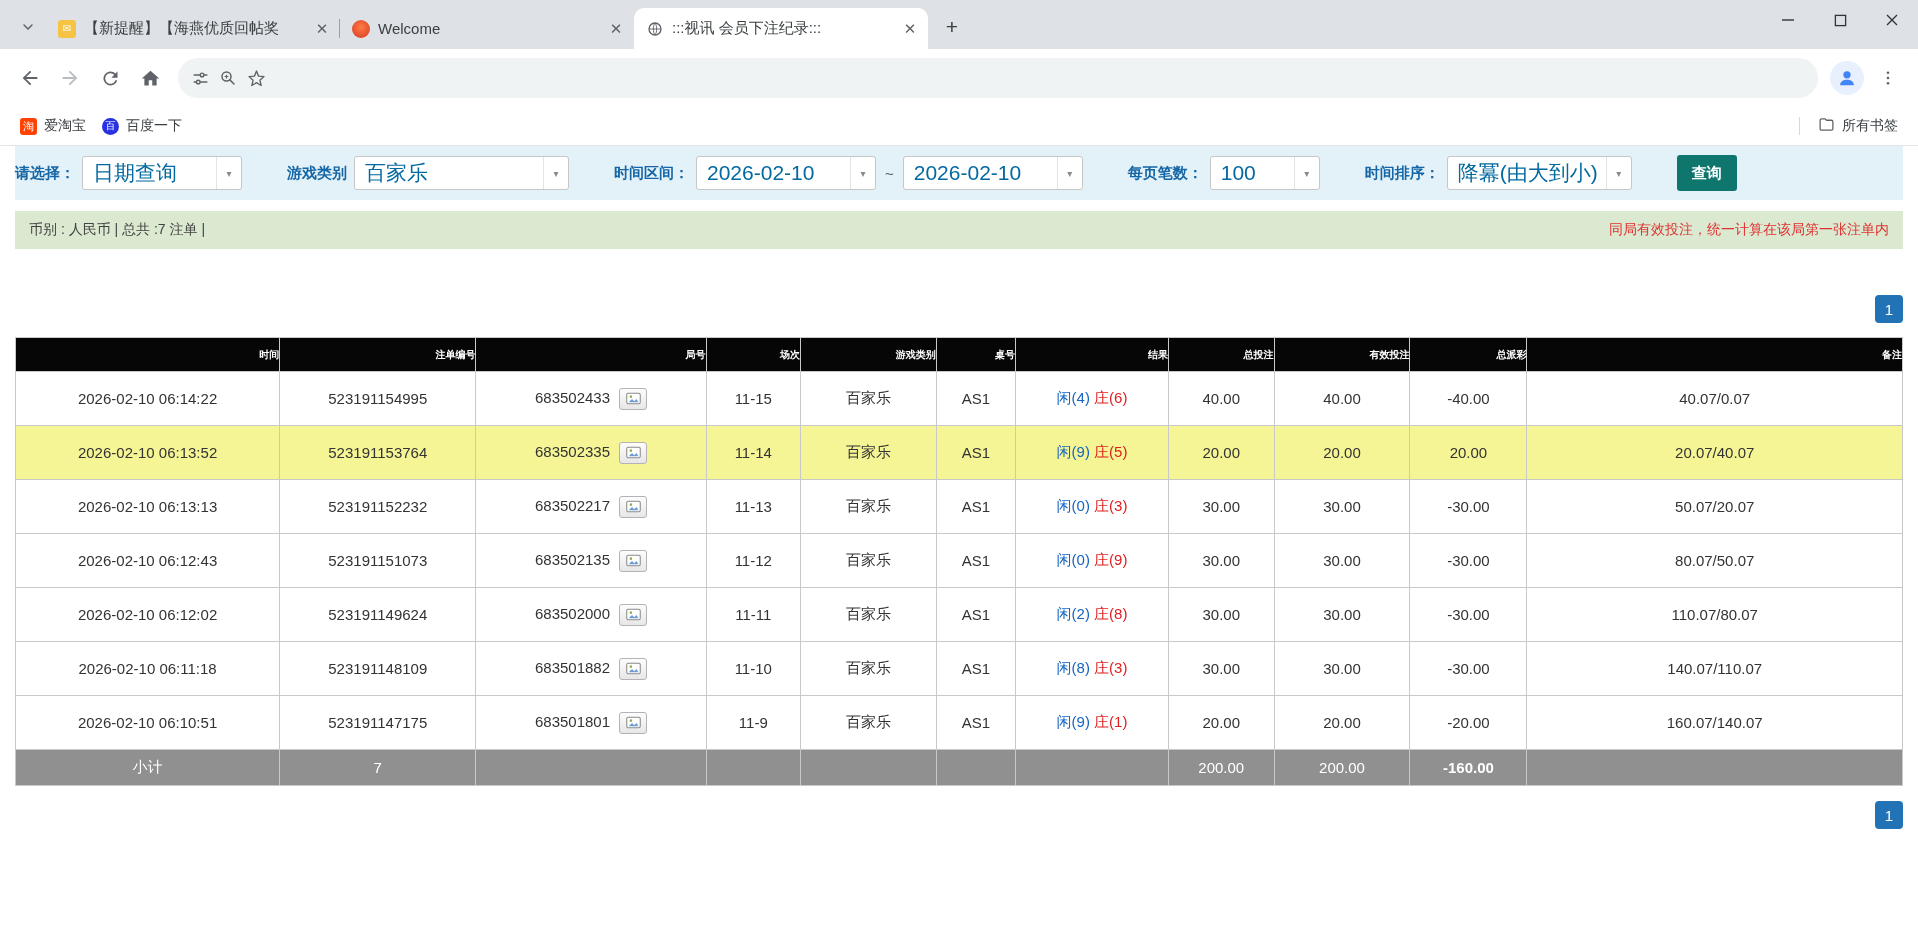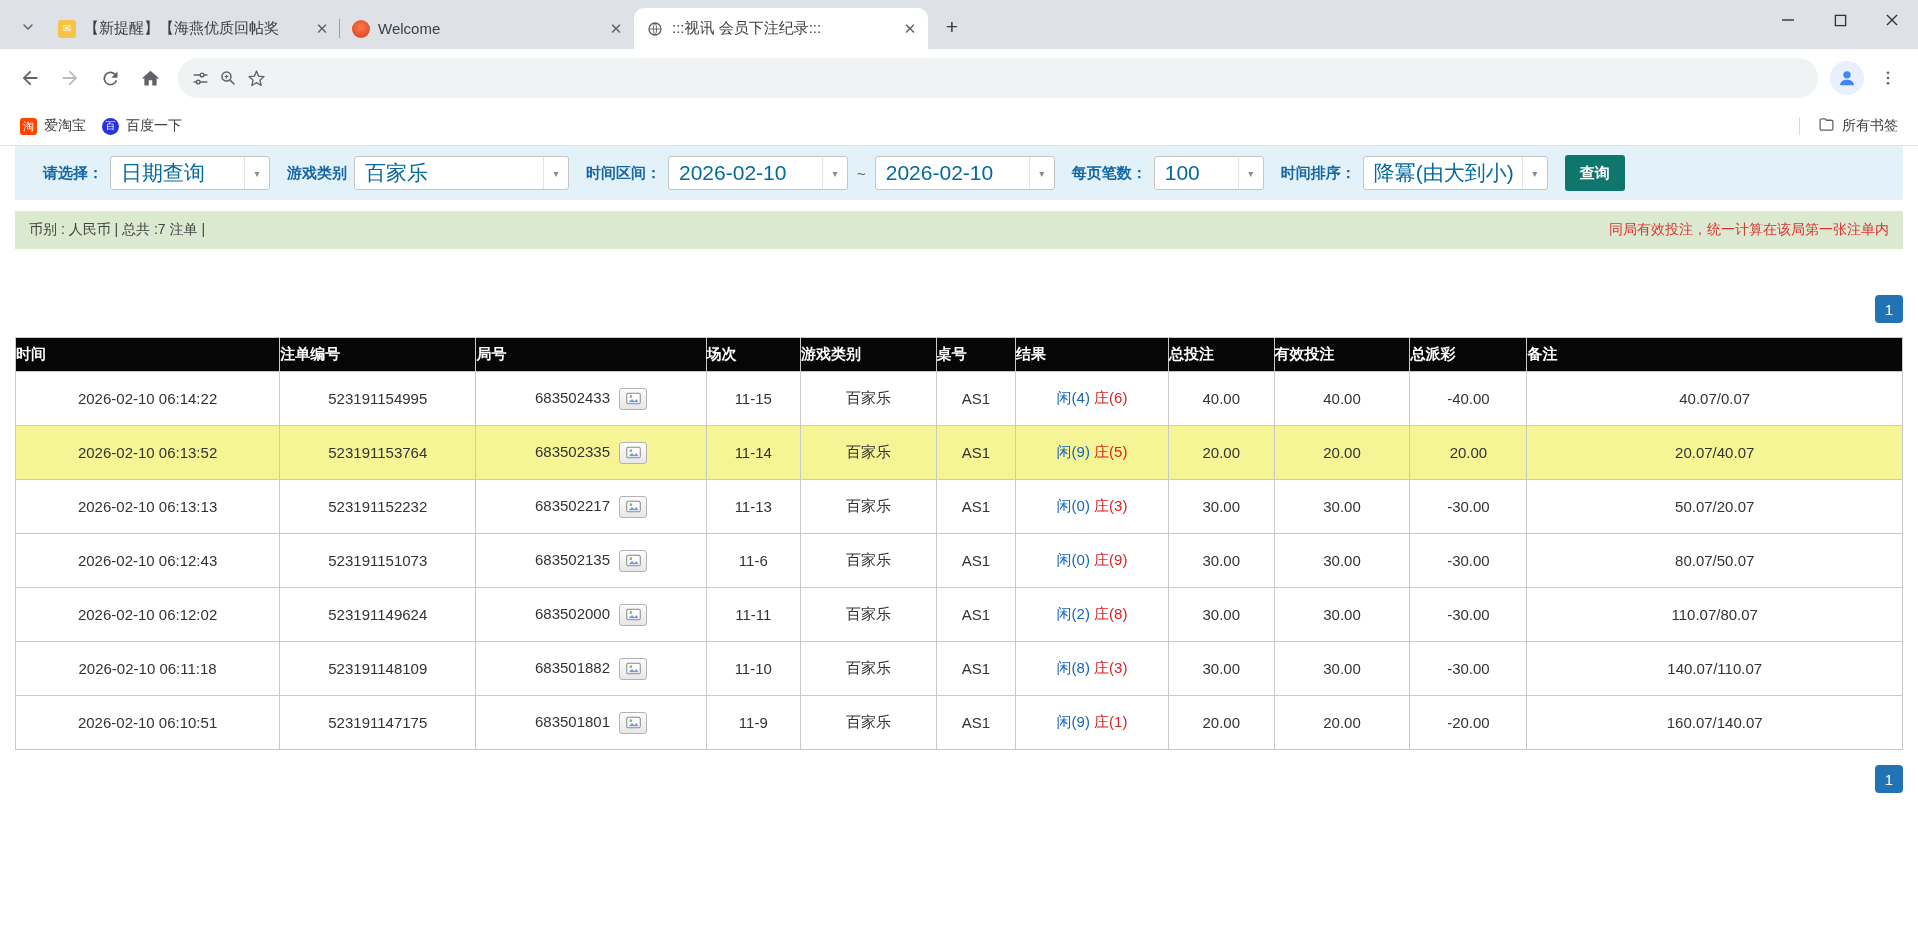"请选择：" .filterbar { gap: none -> 28px; padding: 0 28px -> 0 0 }
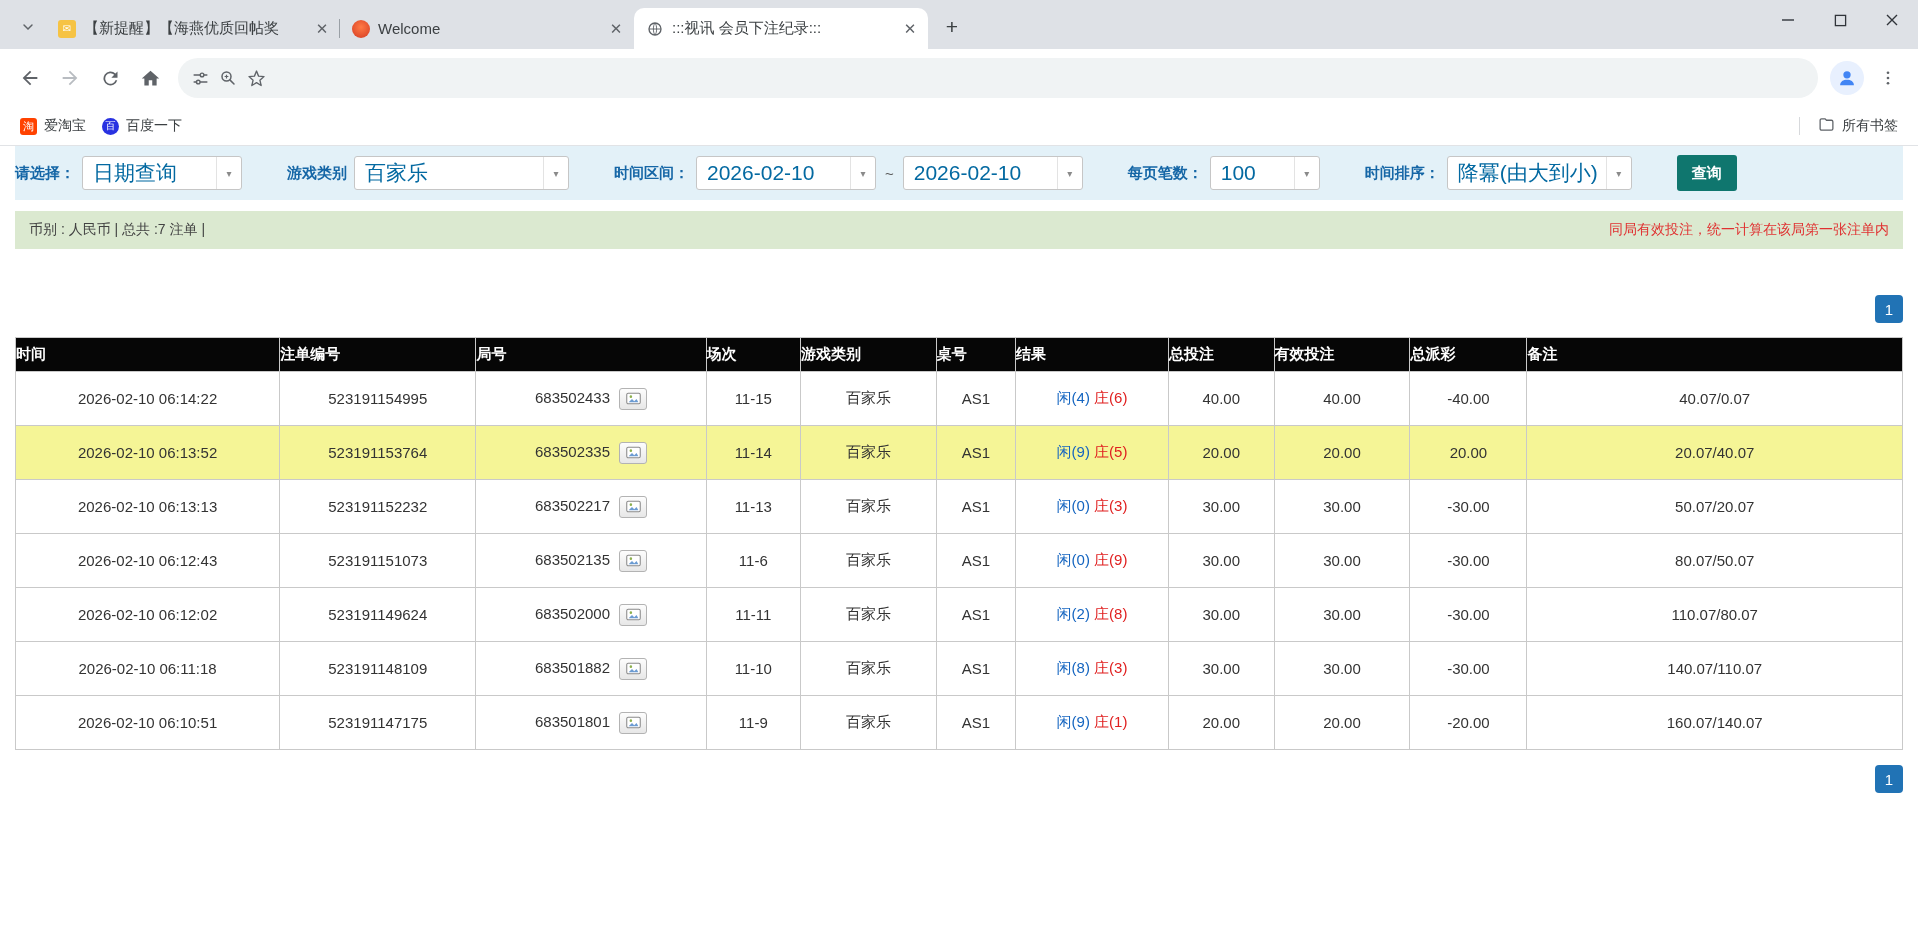"时间" .bets th { font-size: 15px -> 10px; text-align: left -> right }
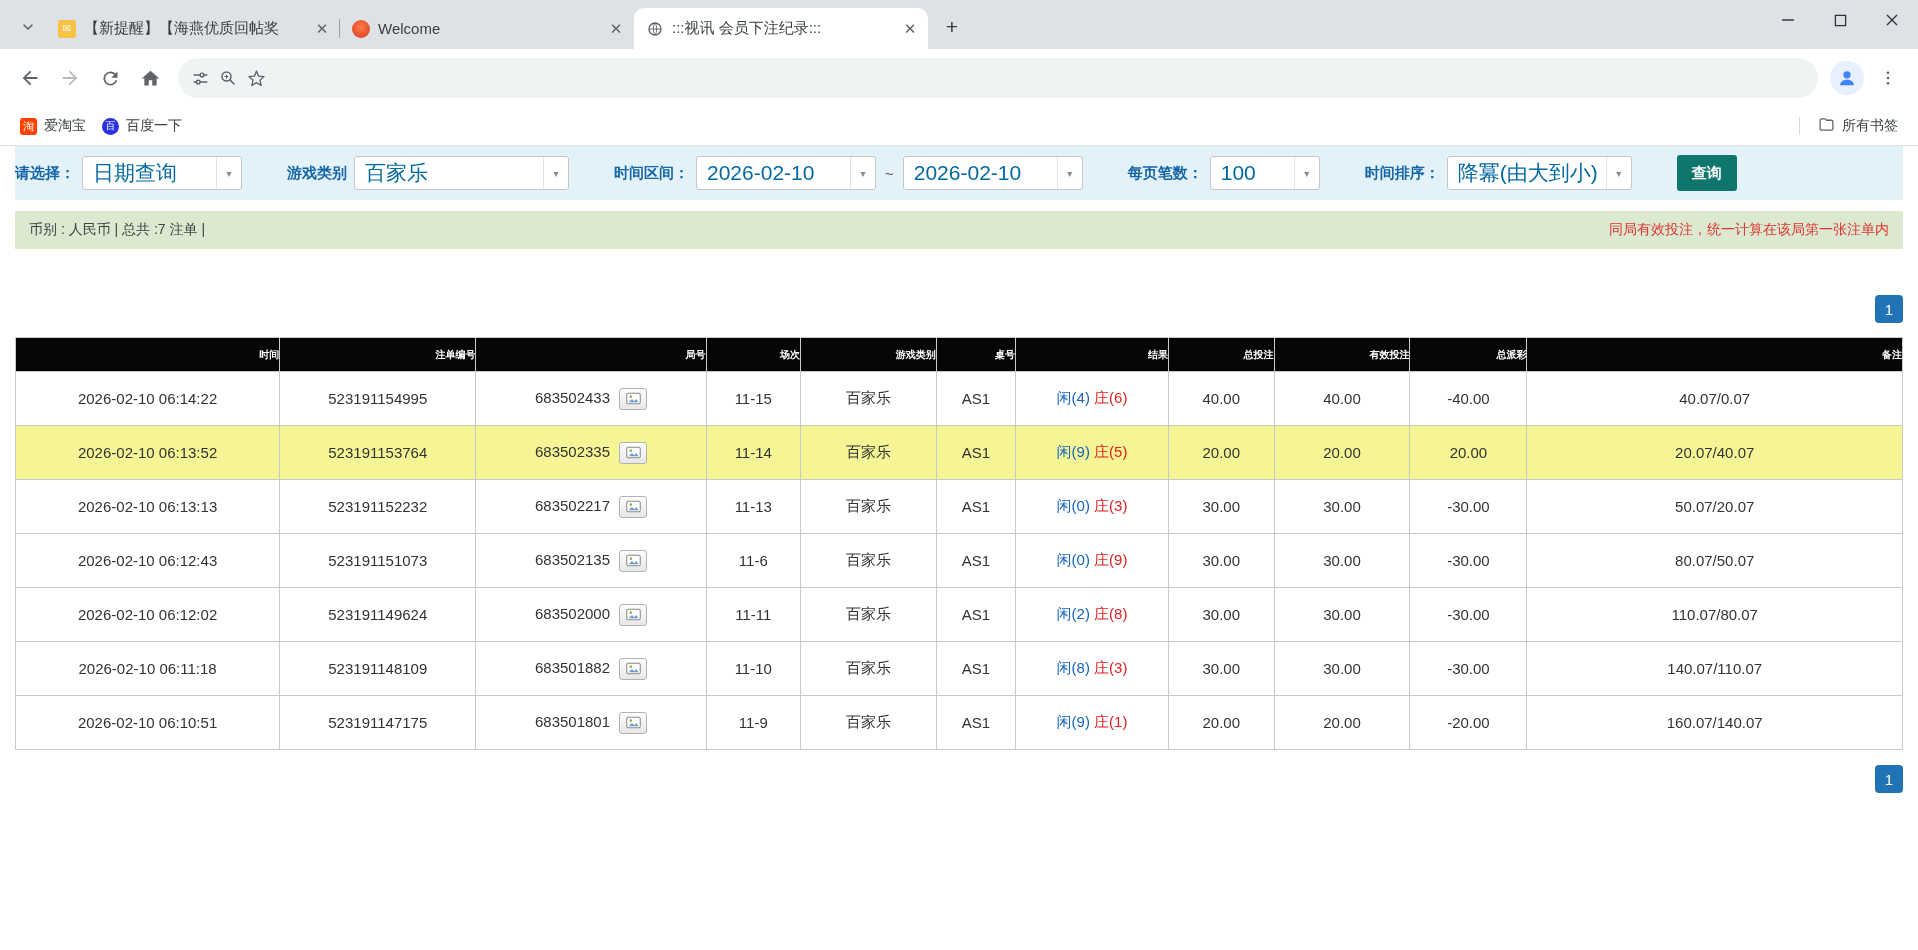"11-6" td { text: 11-6 -> 11-12 }
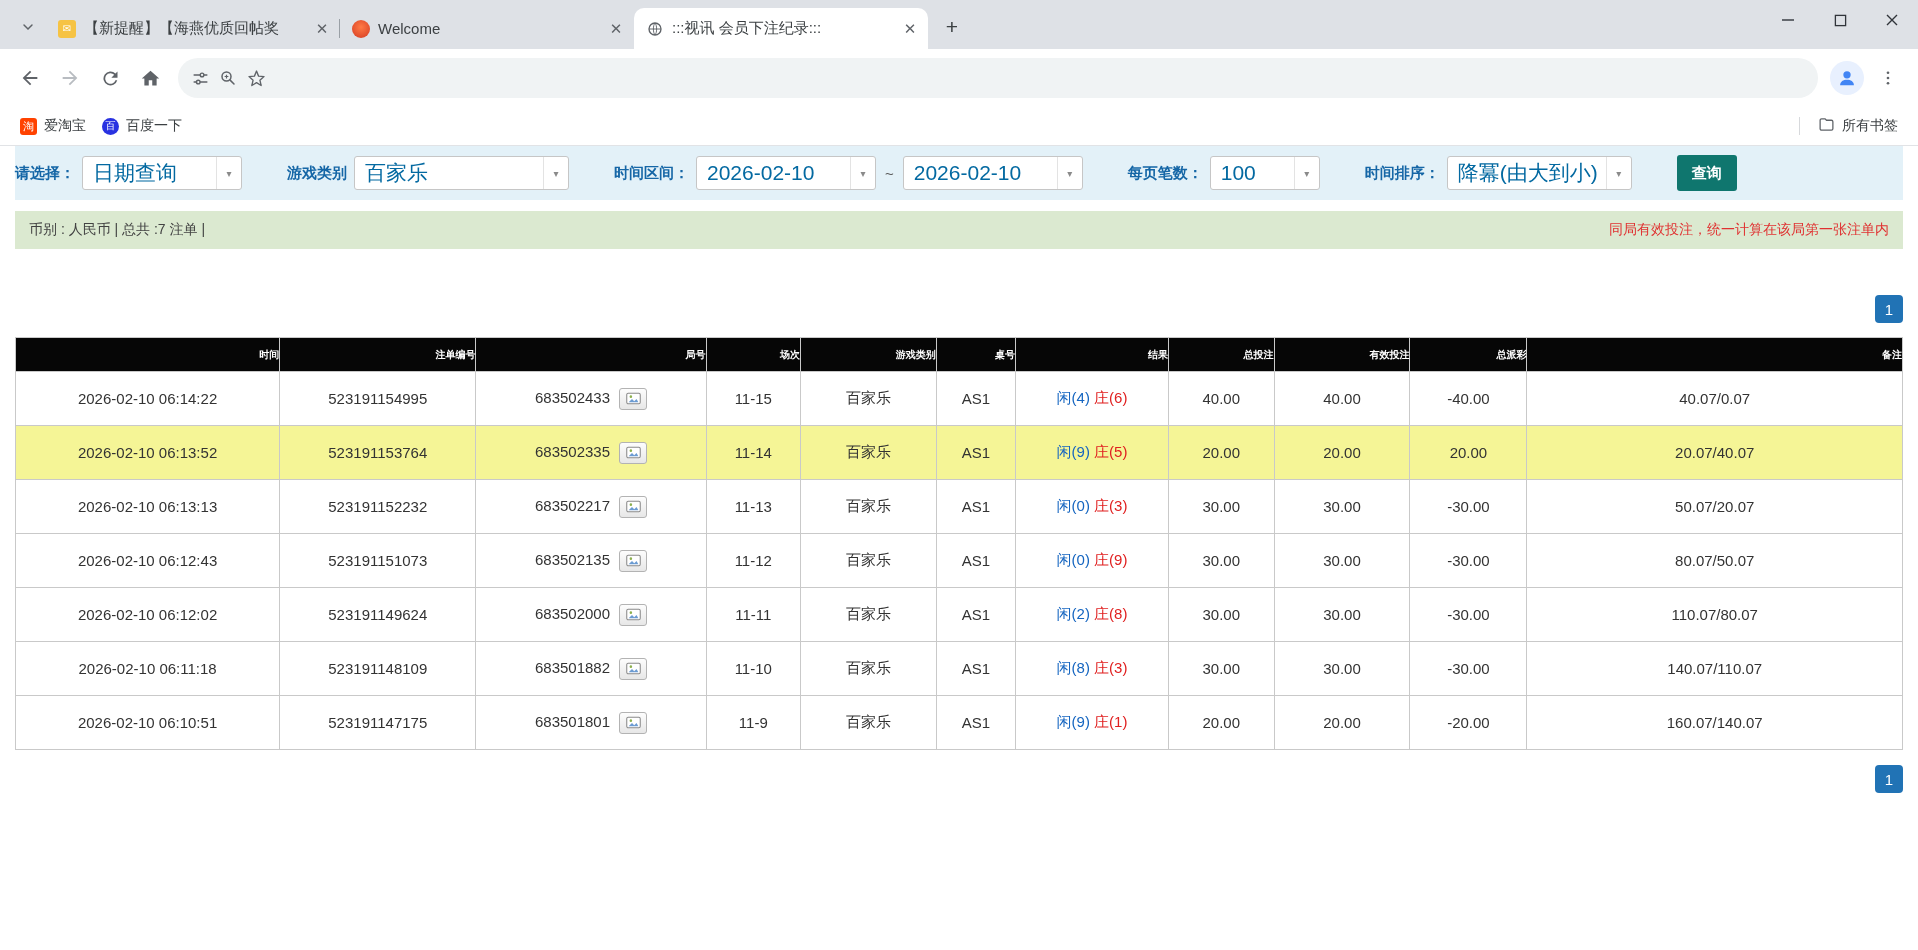"小计" tr.summary { html: none -> <tr> <td>小计</td> <td>7</td> <td></td> <td></td> <td></td> <td></td> <td></td> <td>200.00</td> <td>200.00</td> <td>-160.00</td> <td></td> </tr> }
